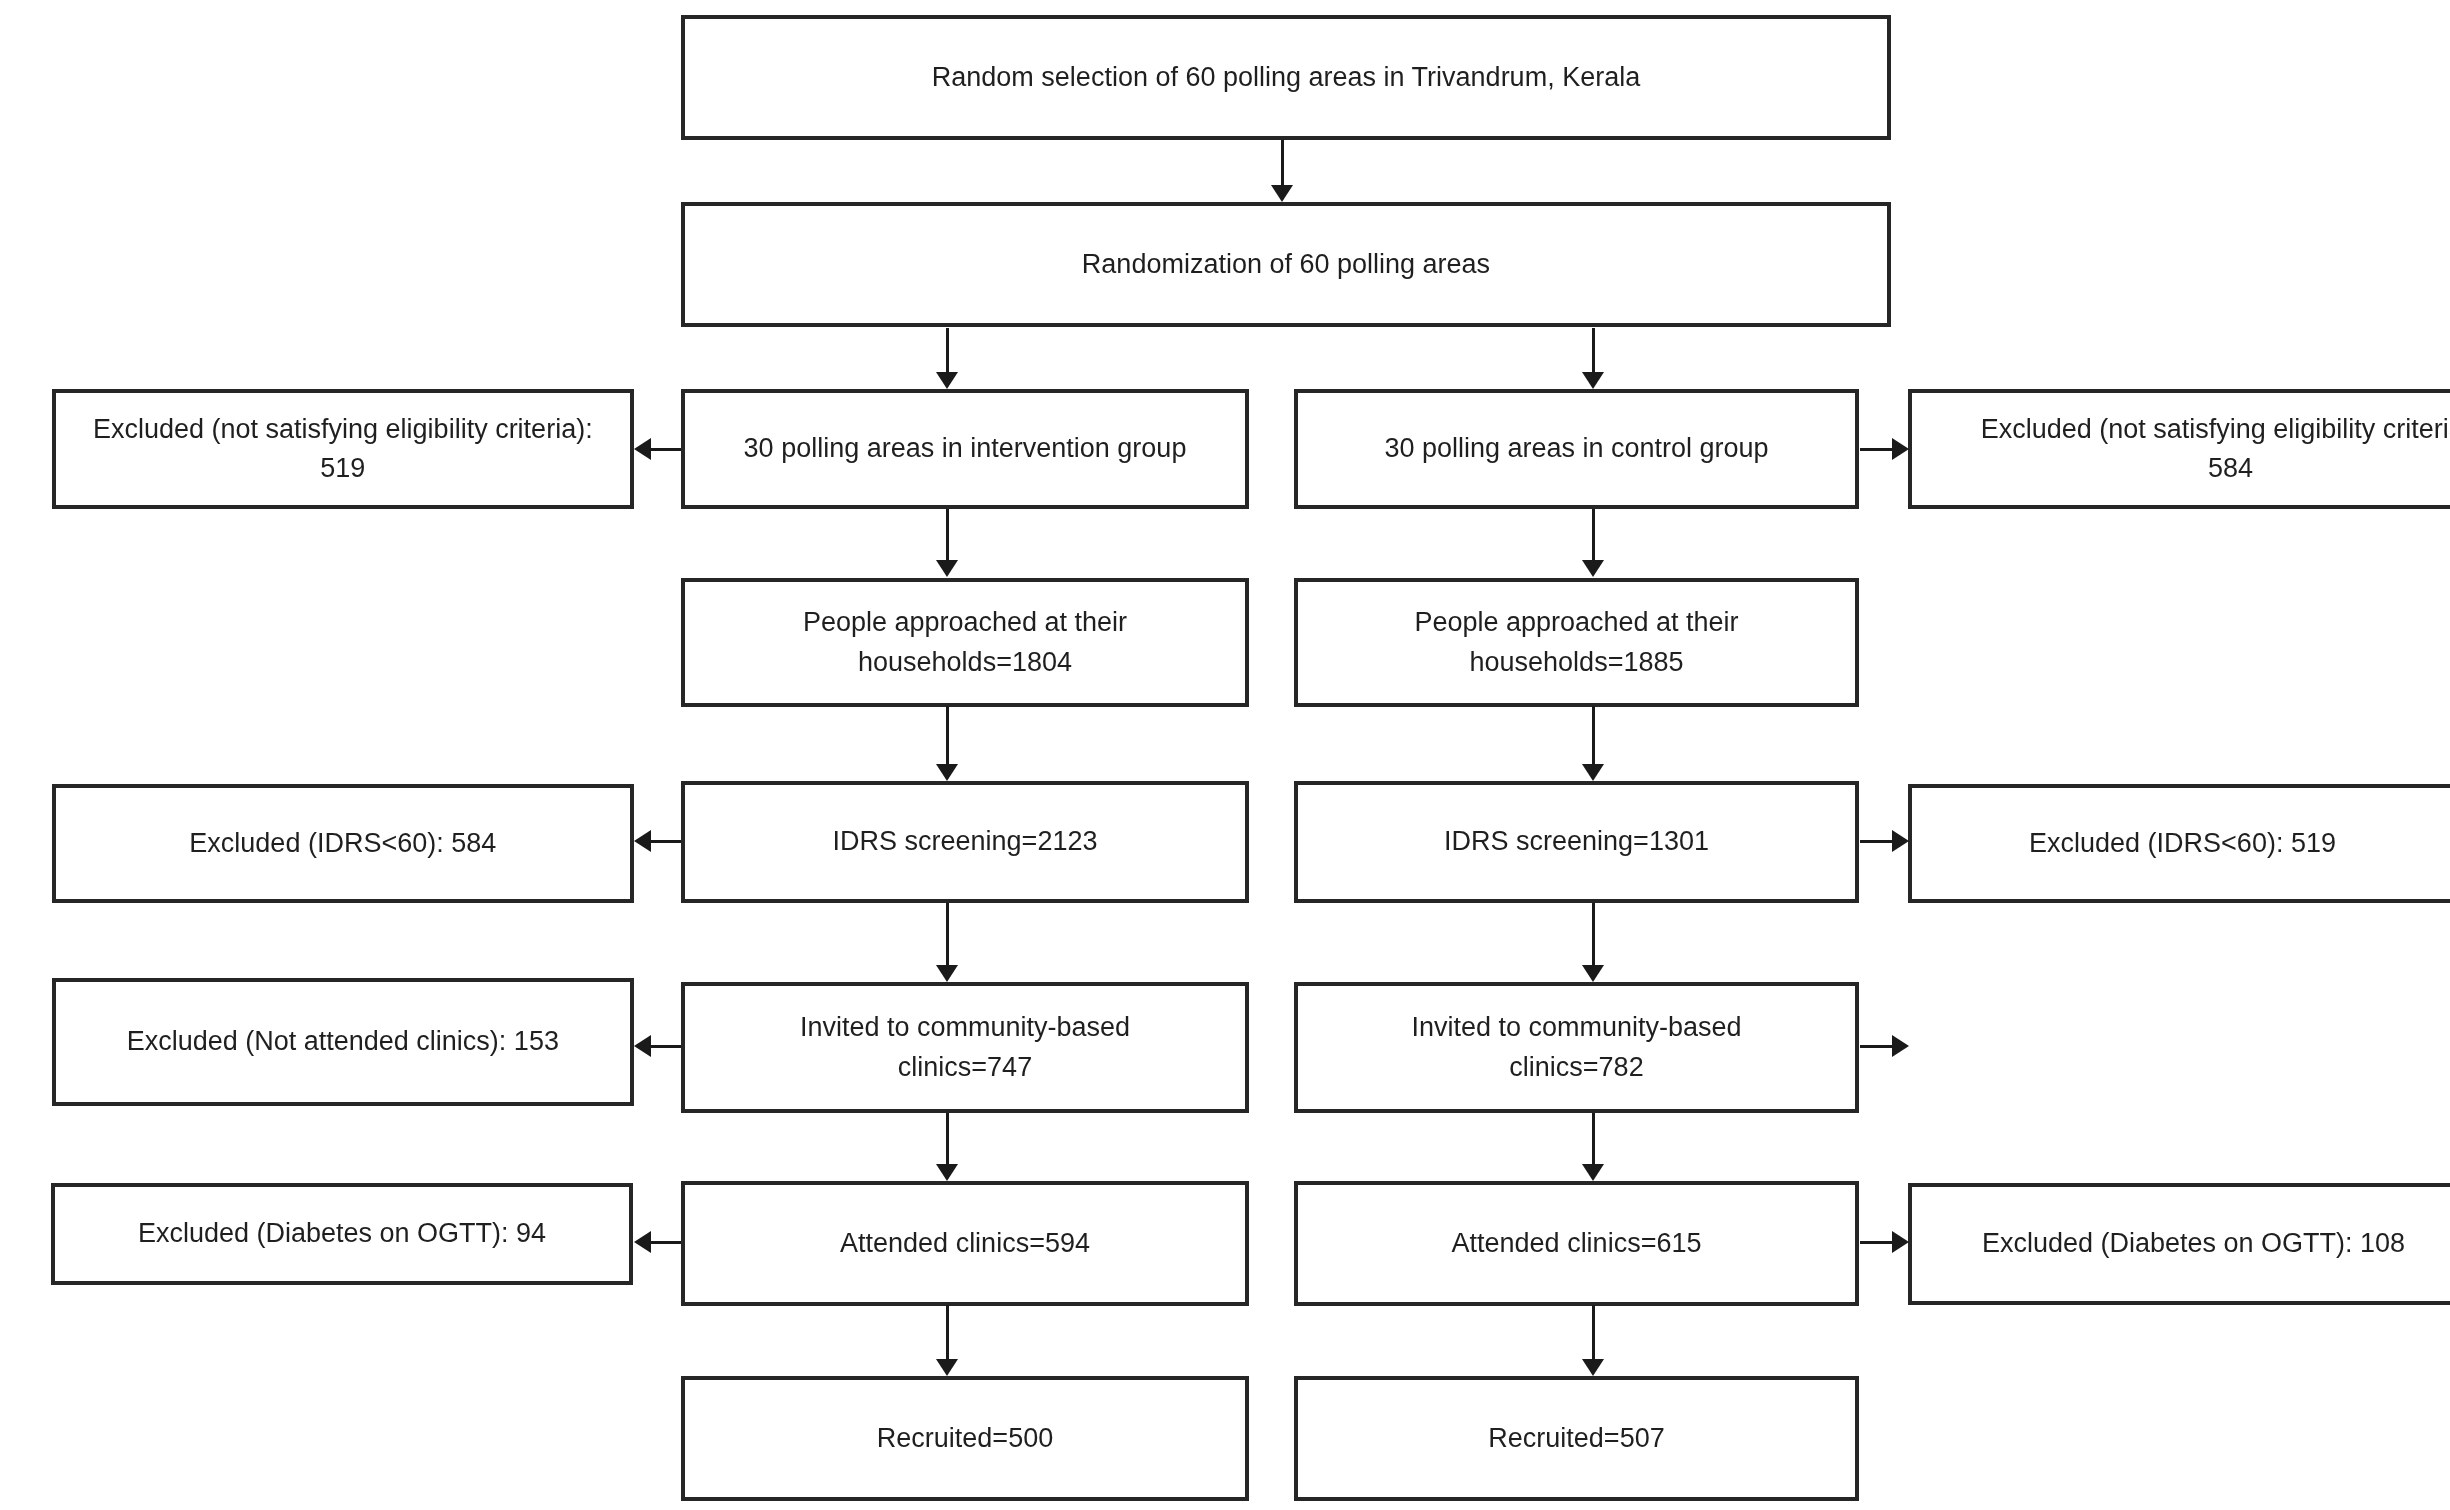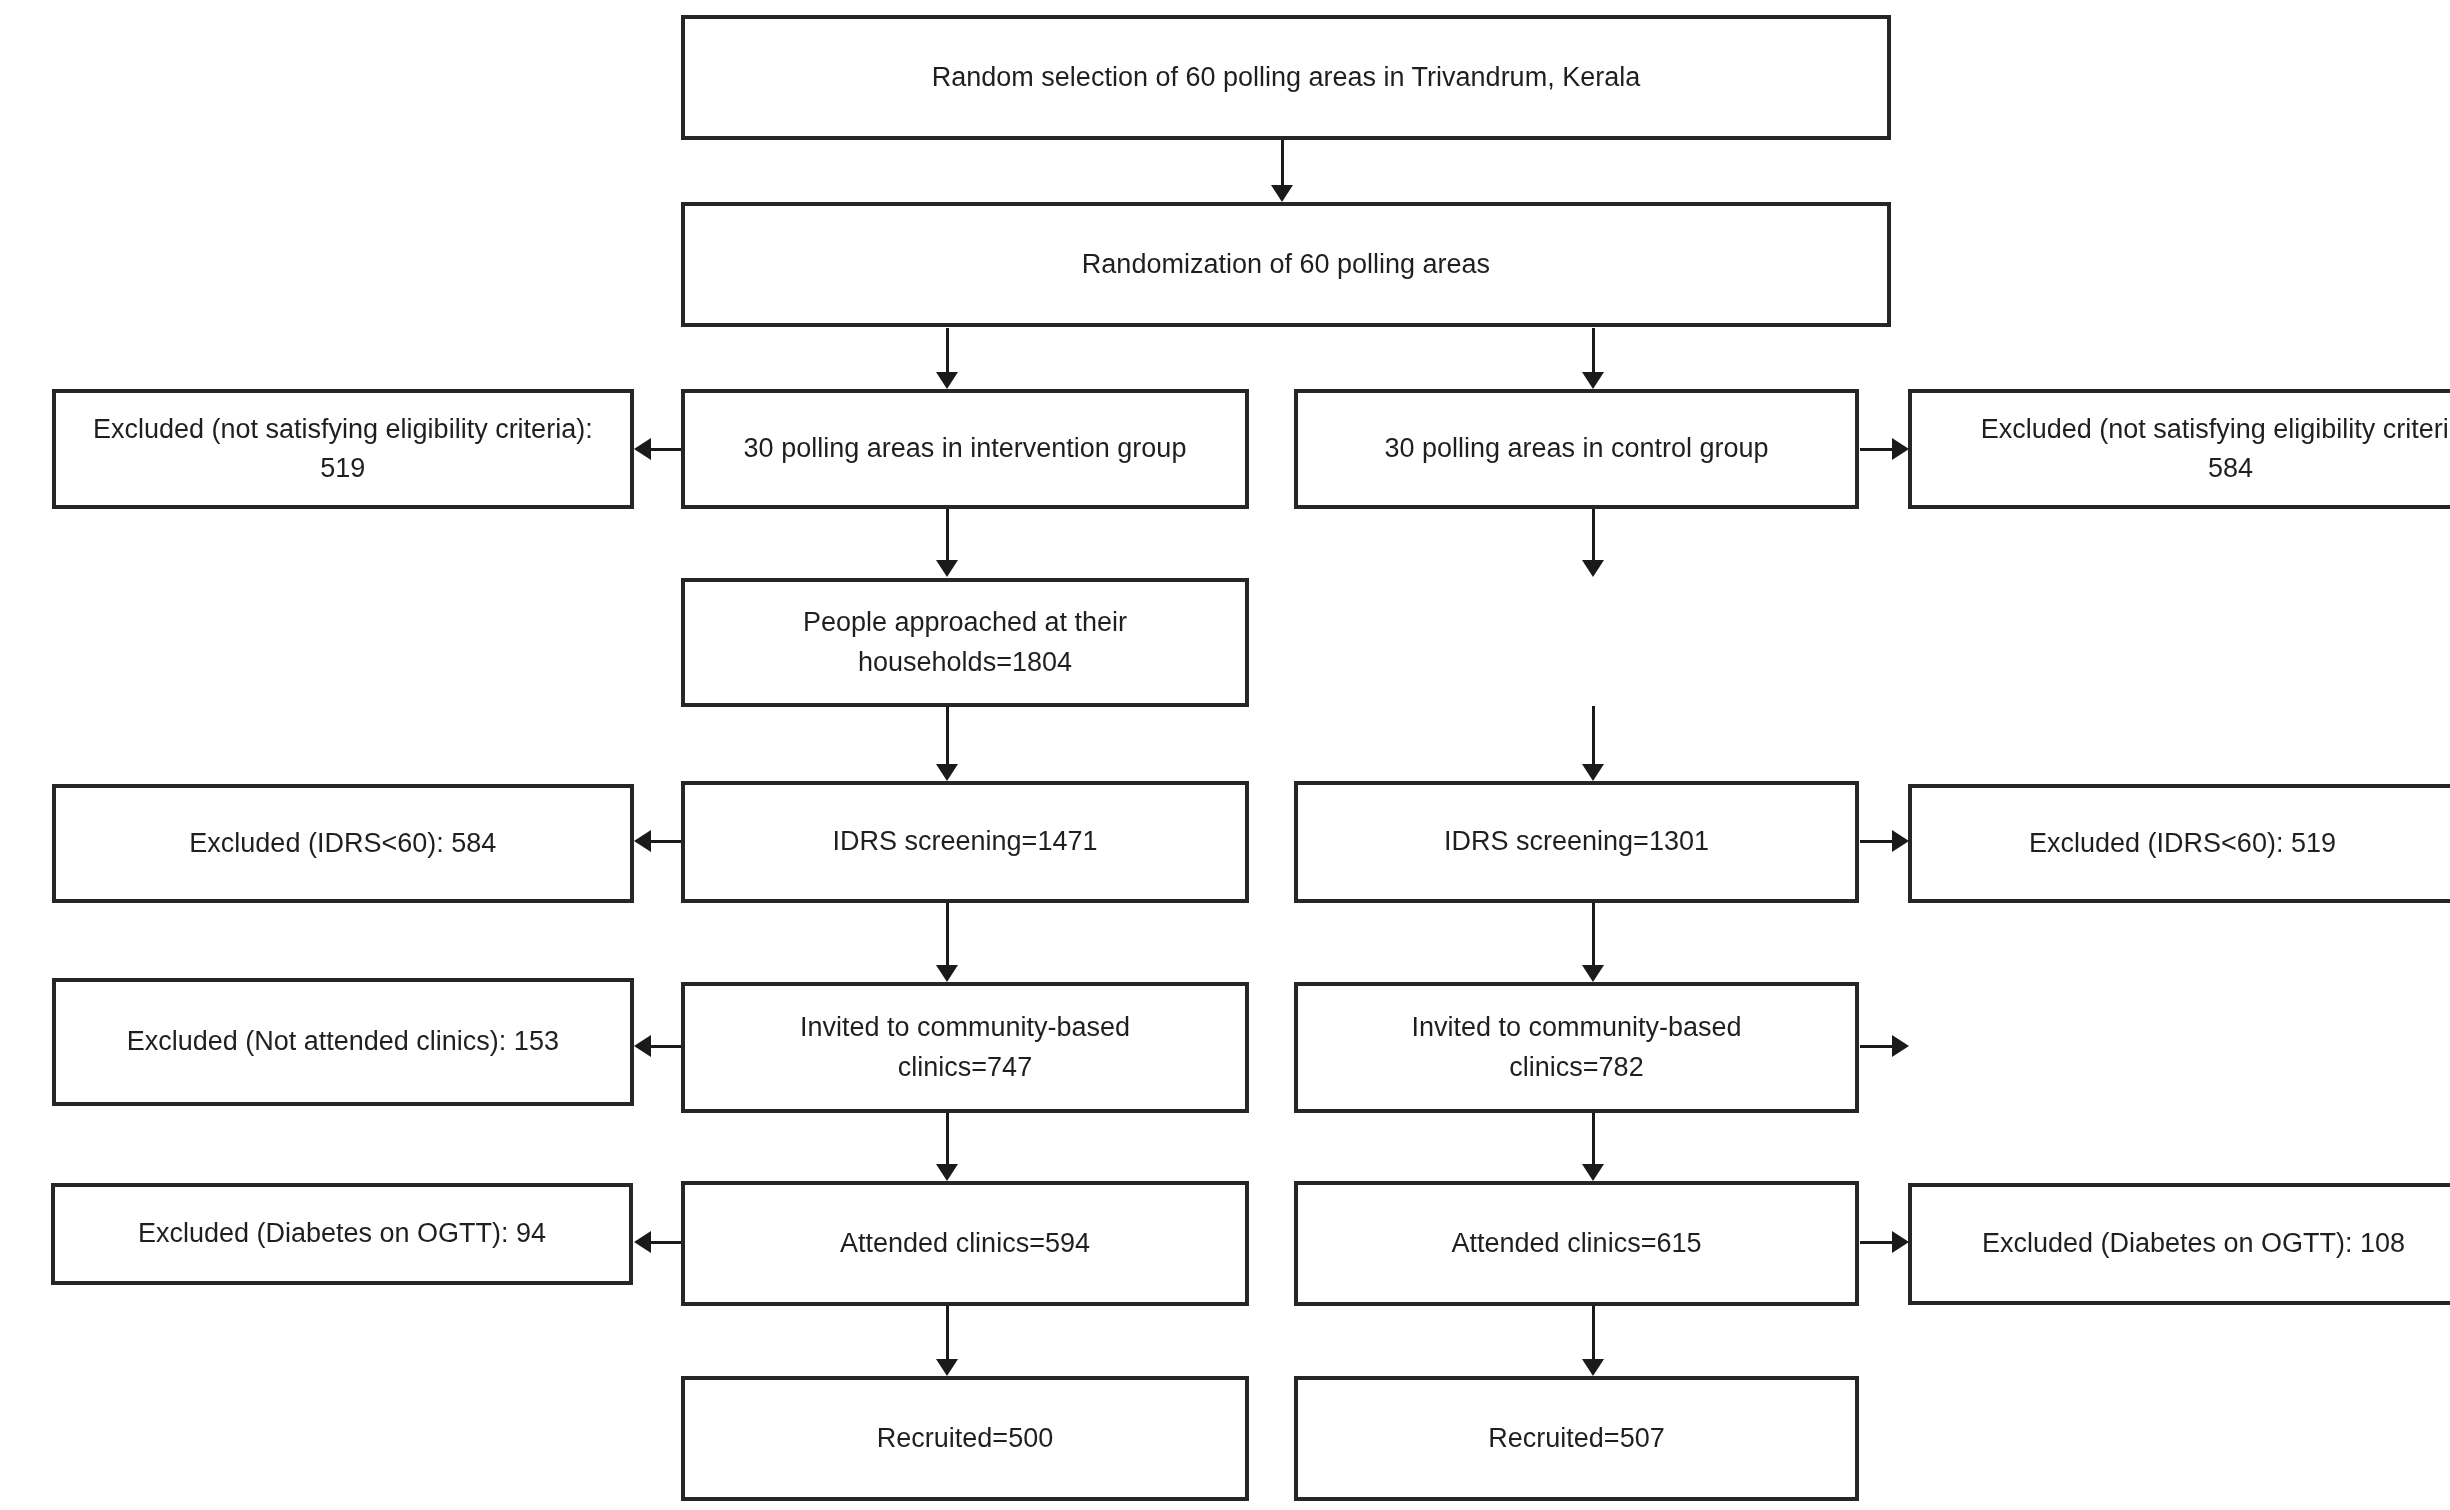"People approached at their households=1885" div.box { html: none -> <div> <span>People approached at their households=1885</span> </div> }
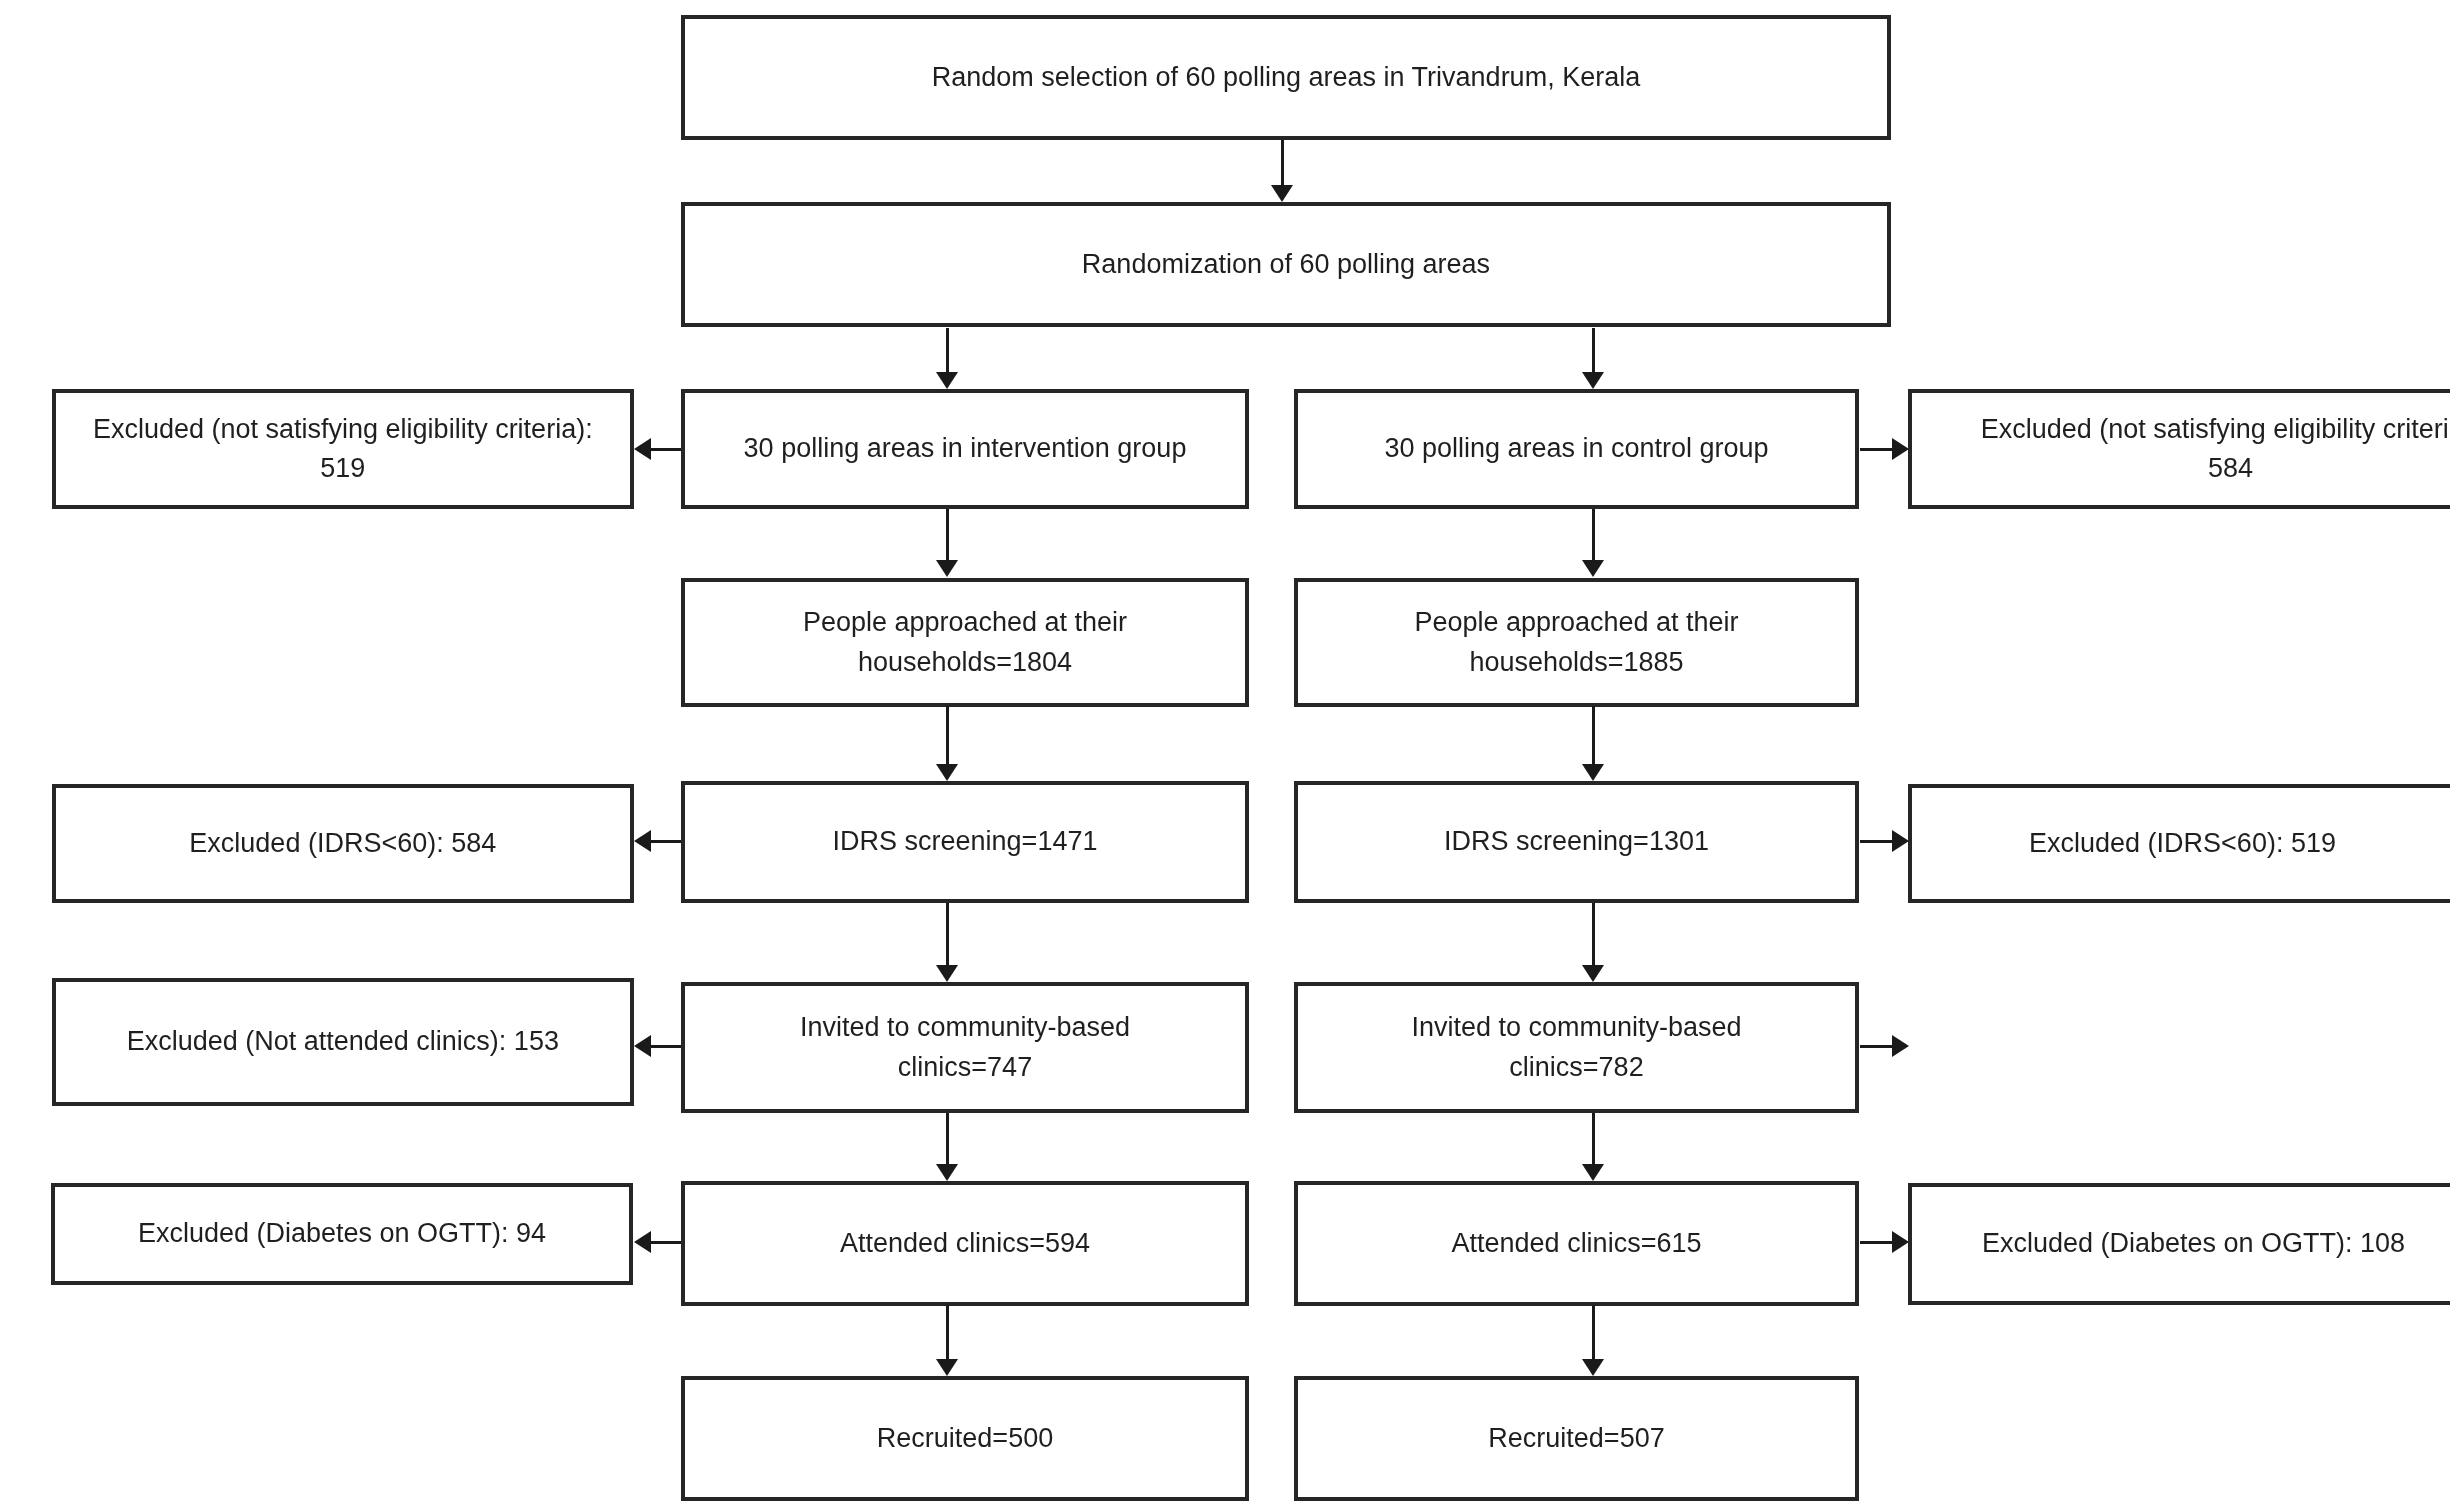"IDRS screening=1471" span.txt { text: 1471 -> 2123 }
